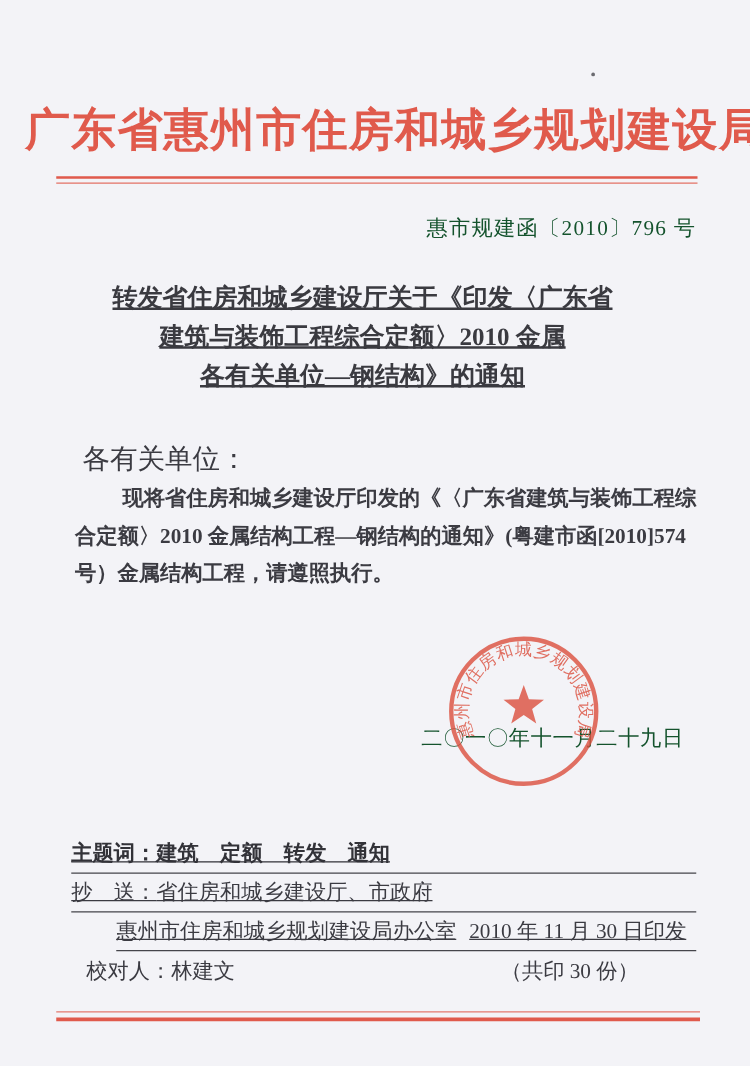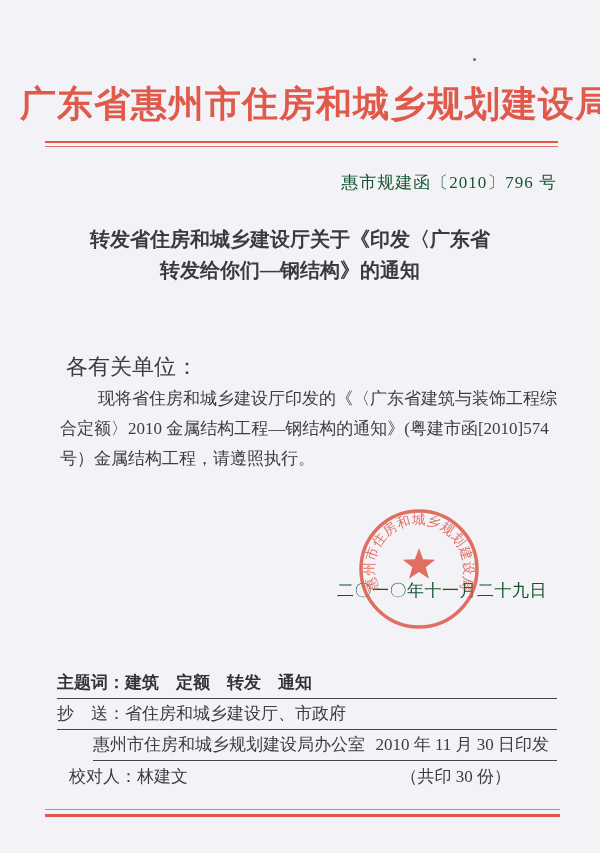"转发省住房和城乡建设厅关于《印发〈广东省" .doc-title { text-decoration: none -> underline }
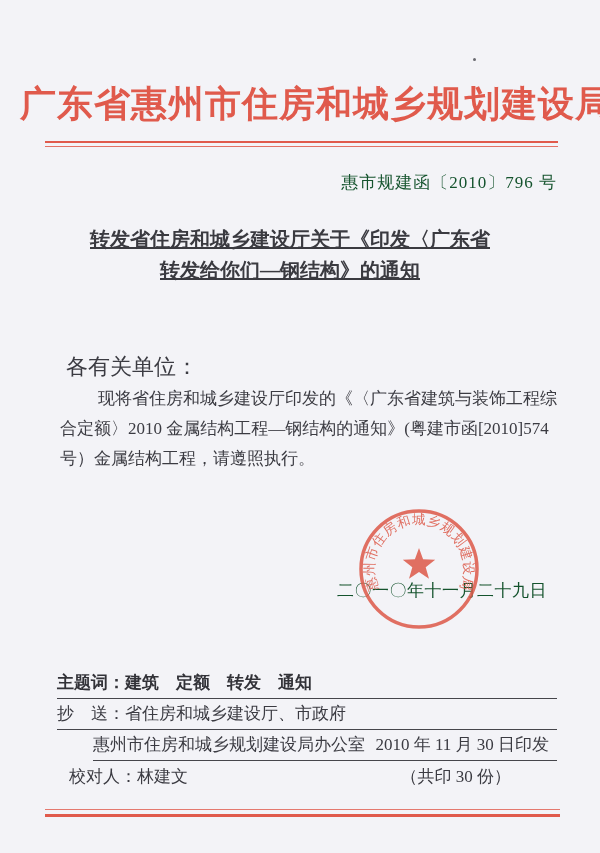"建筑与装饰工程综合定额〉2010 金属" div { html: none -> <div>建筑与装饰工程综合定额〉2010 金属</div> }
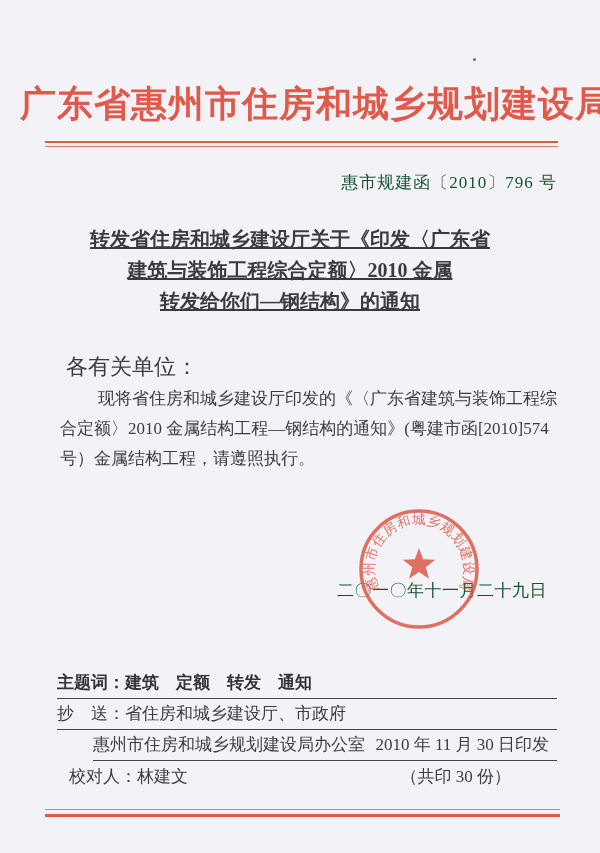"转发给你们—钢结构》的通知" div { text: 转发给你们 -> 各有关单位 }
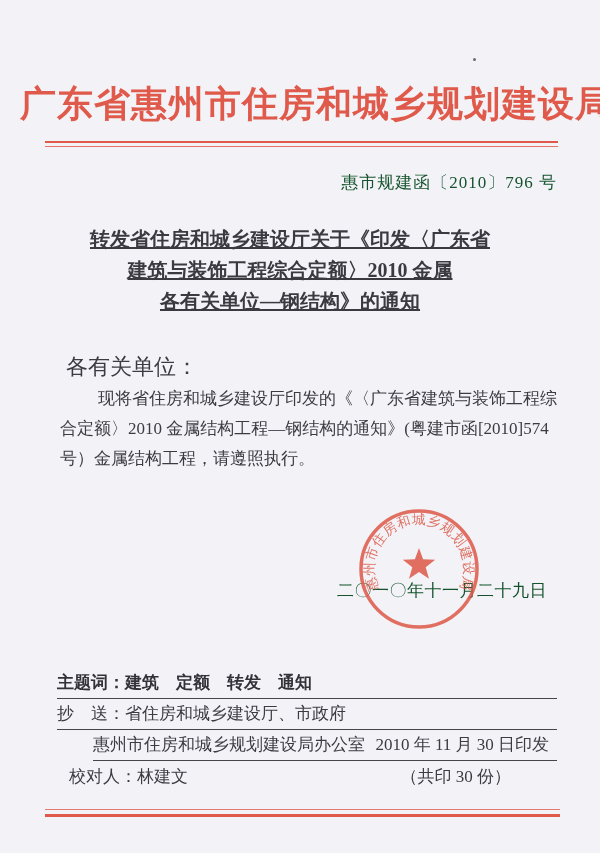"现将省住房和城乡建设厅印发的《〈广东省建筑与装饰工程综" .body-text div { font-weight: none -> bold }
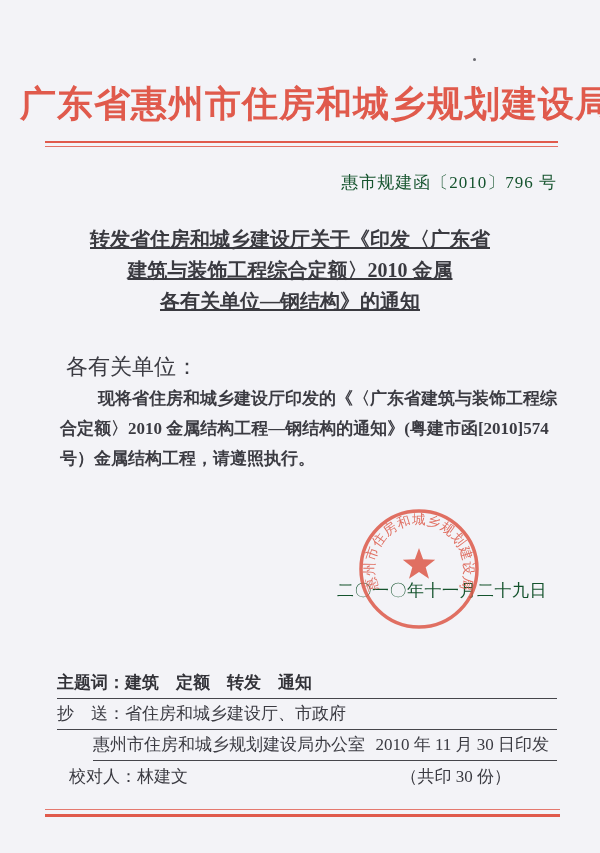"主题词：建筑 定额 转发 通知" .underlined { text-decoration: none -> underline }
